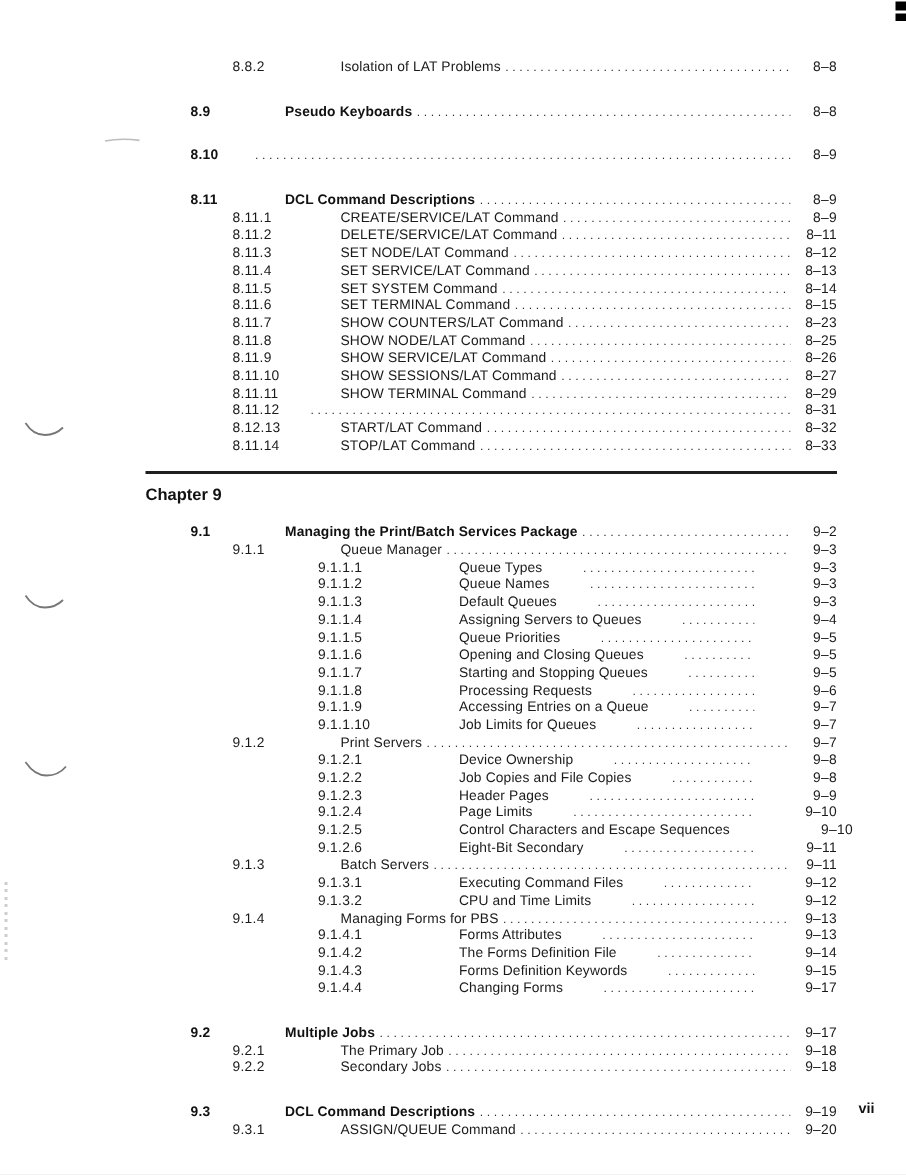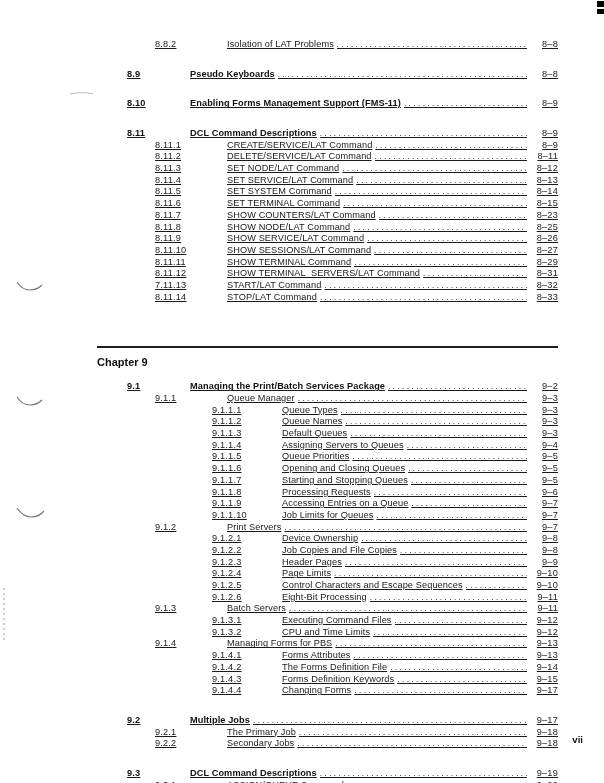"8.8.2" .row { align-items: flex-end -> flex-start; text-decoration: underline -> none }
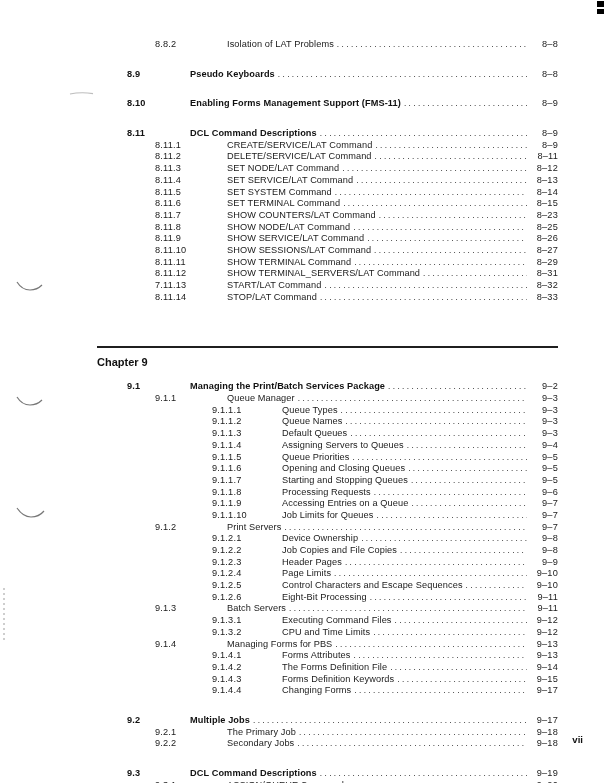"Enabling Forms Management Support" span.title { html: <span>Enabling Forms Management Support (FMS-11)</span> -> none }
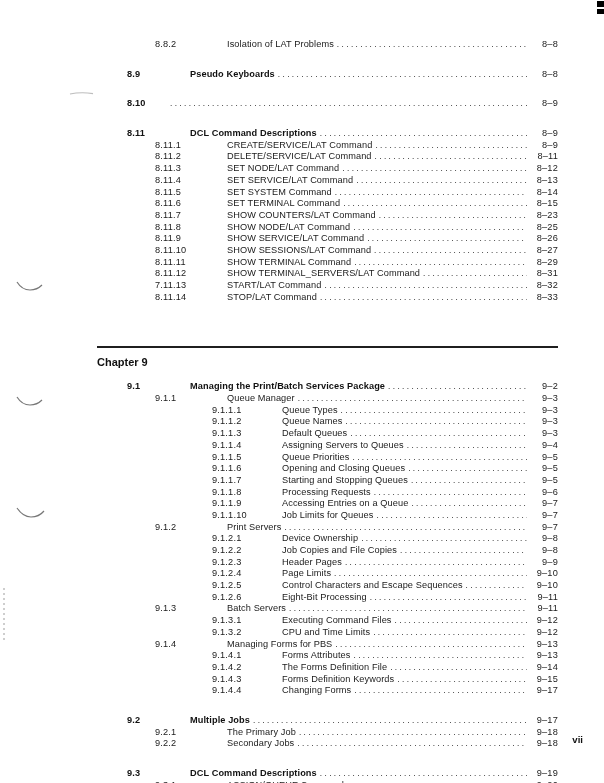"SHOW TERMINAL_SERVERS/LAT Command" span.title { html: <span>SHOW TERMINAL_SERVERS/LAT Command</span> -> none }
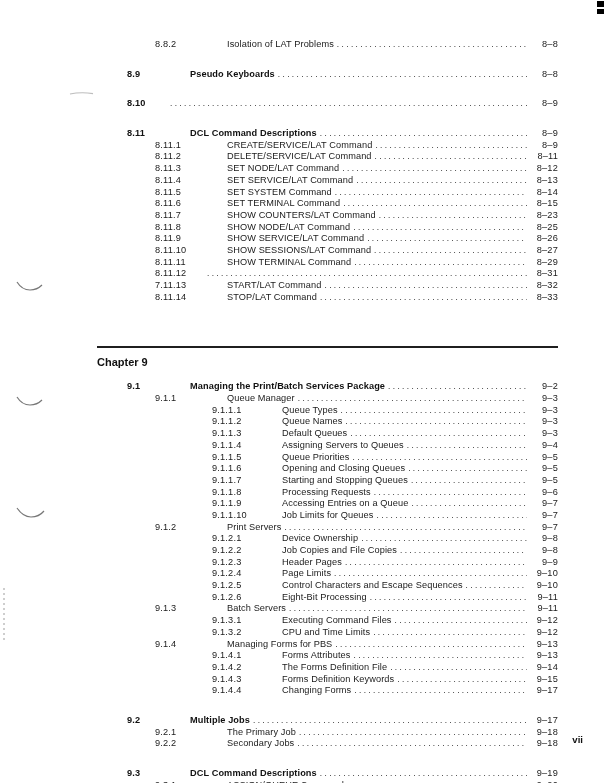"7.11.13" span.num { text: 7.11.13 -> 8.12.13 }
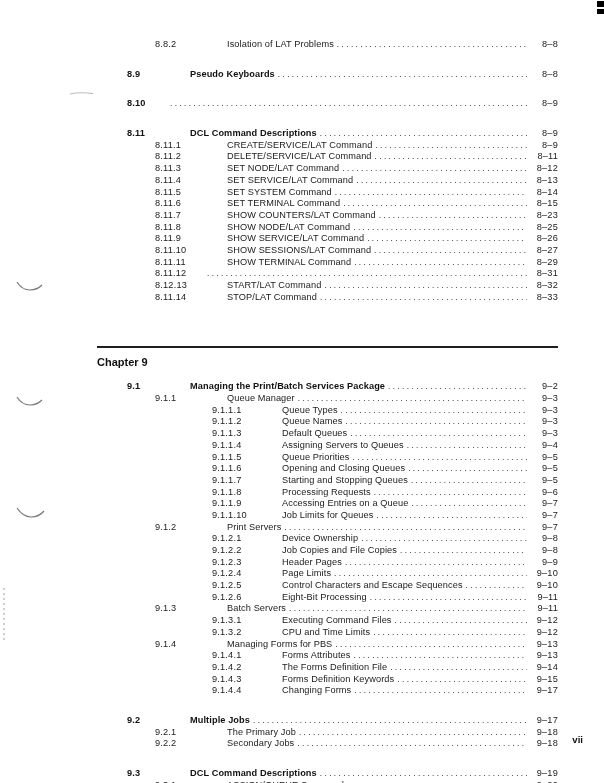"Chapter 9" .chapter-divider { margin-top: 43px -> 11px }
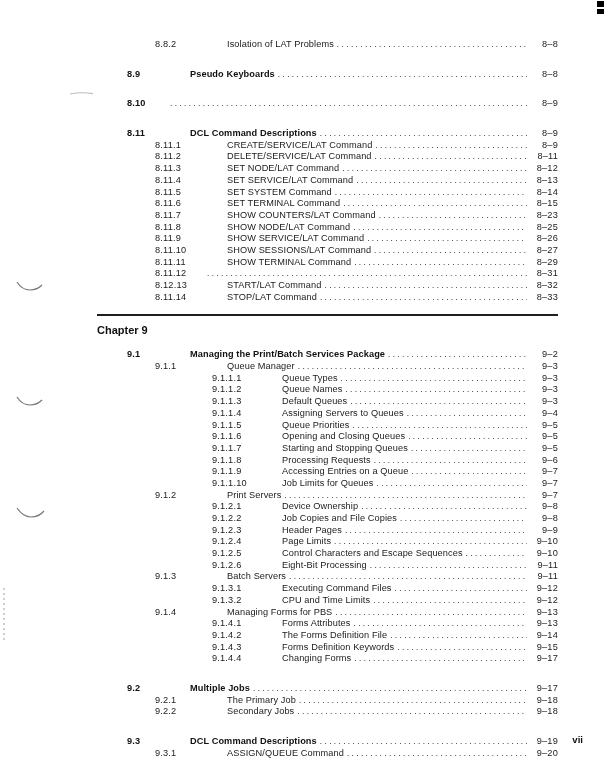"9.1.1.1" .lvl2 { gap: none -> 24px }
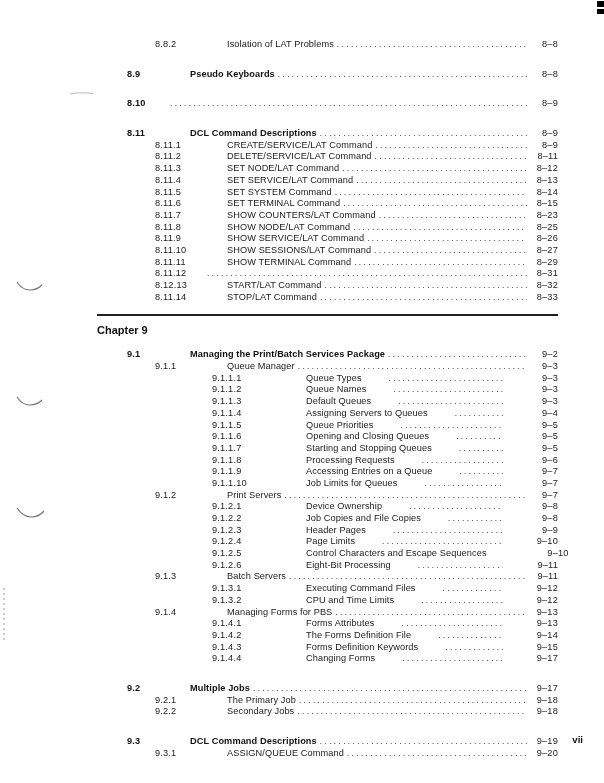"Eight-Bit Processing" span.title { text: Processing -> Secondary }
